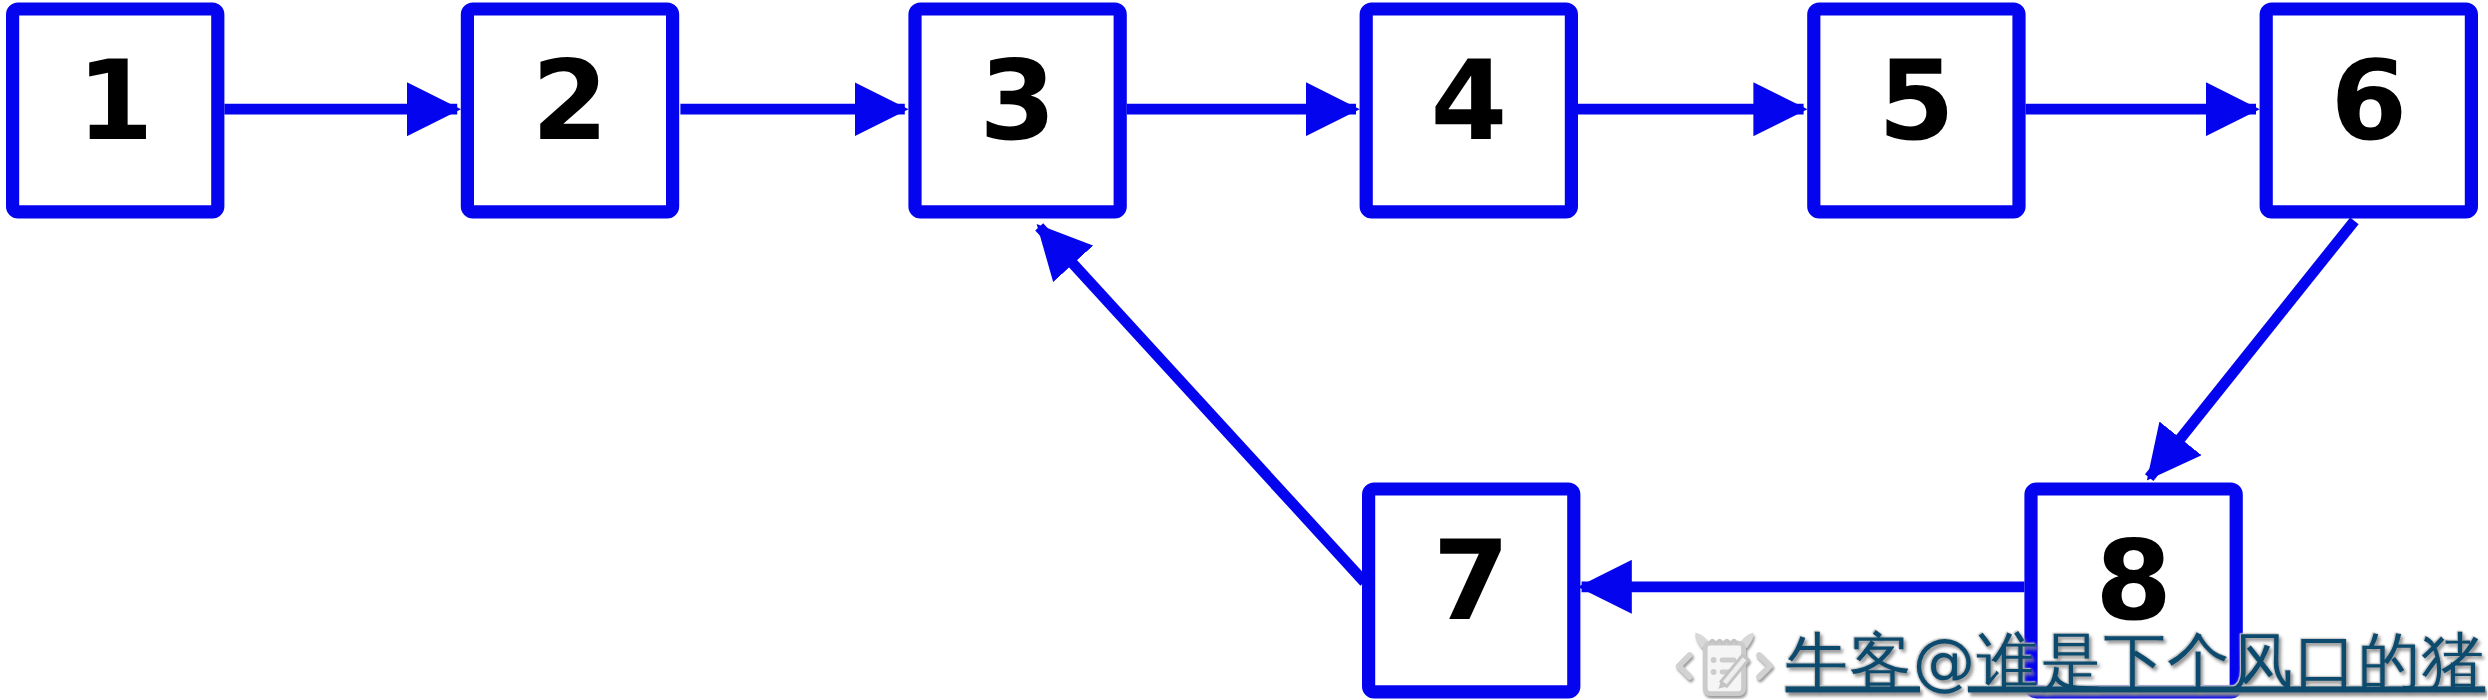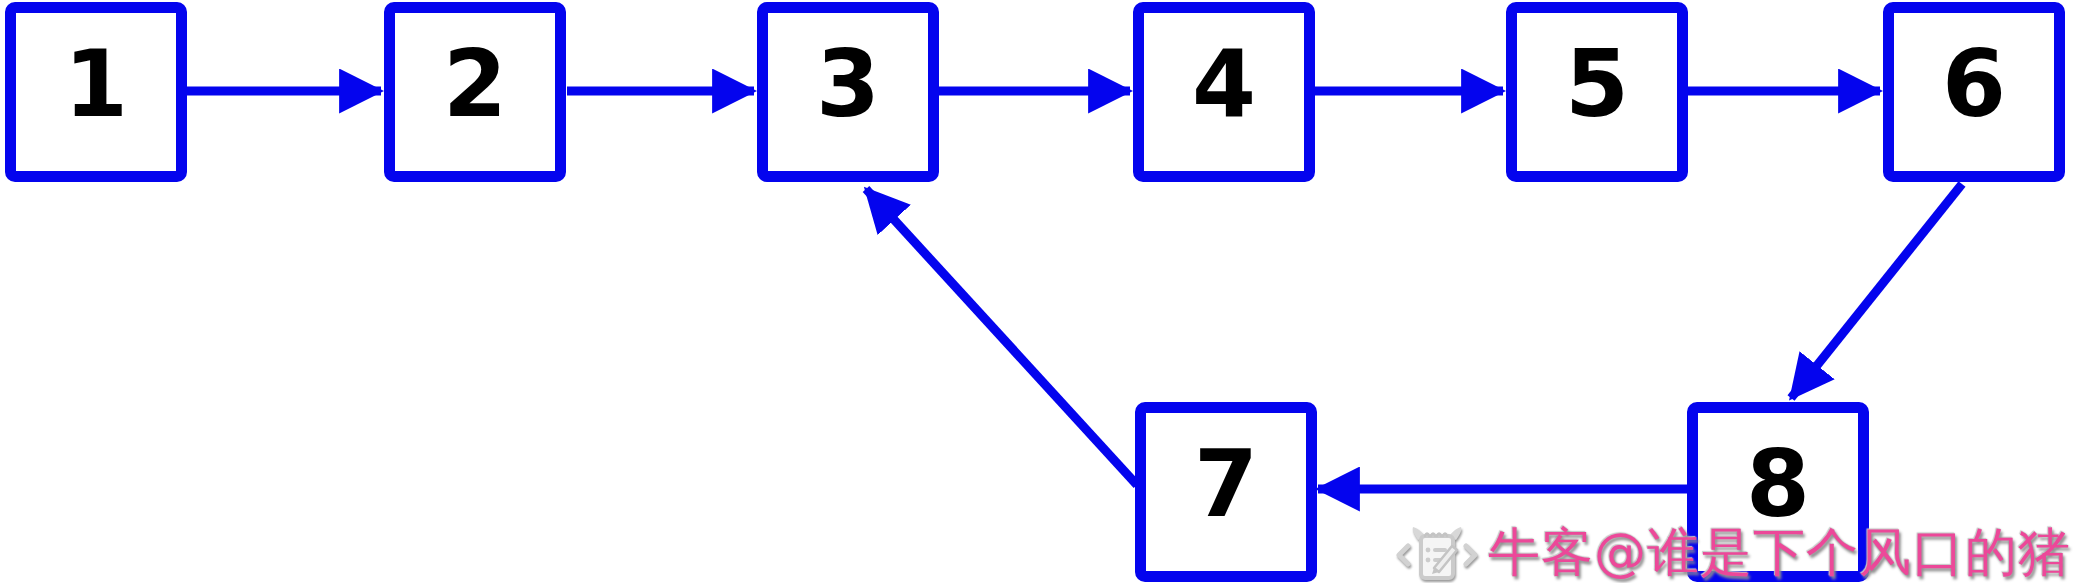"牛客@谁是下个风口的猪" span { color: #ec4899 -> #0c4a6e; text-decoration: none -> underline }
